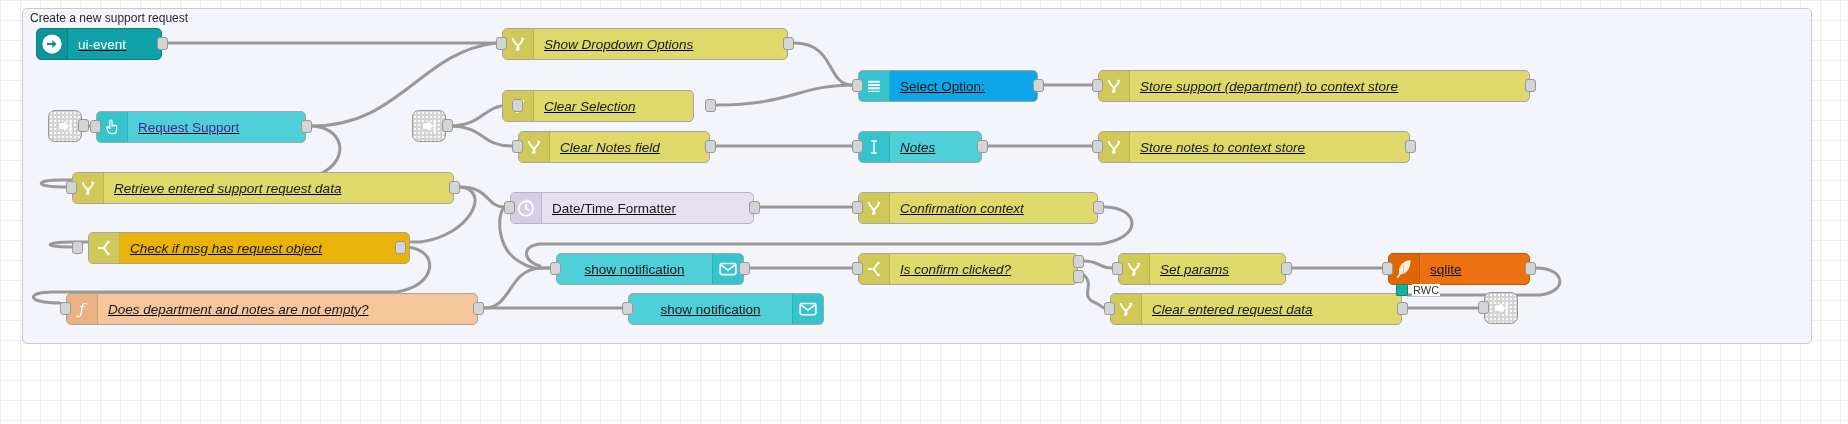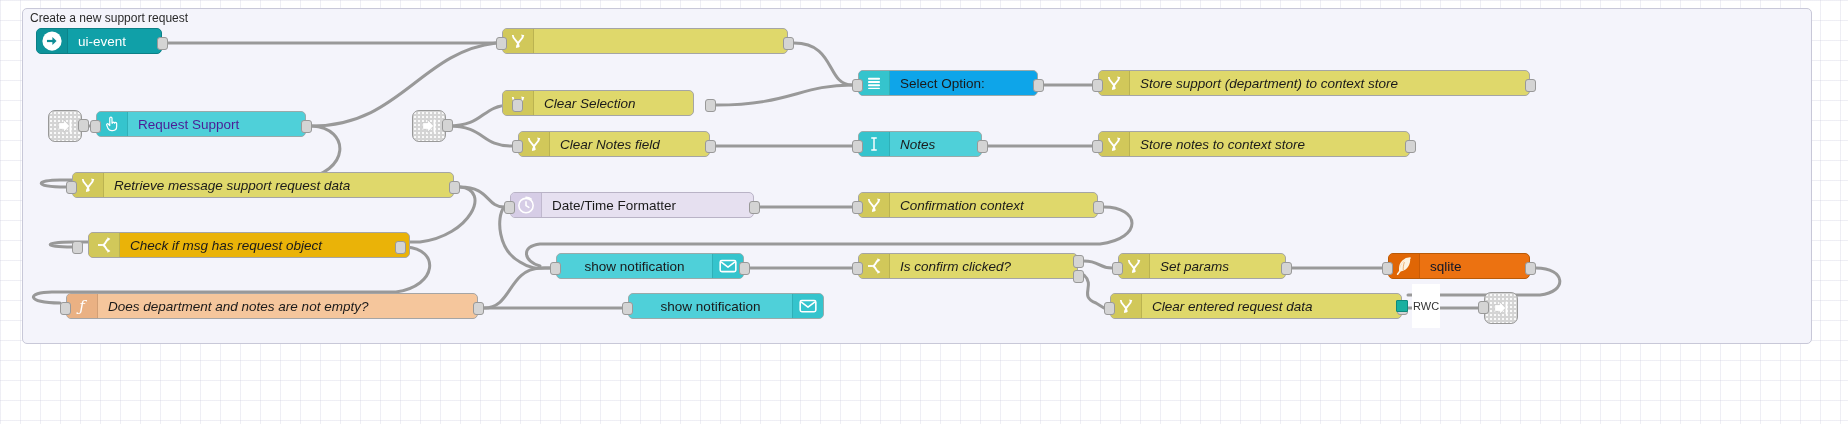"ui-event" .node { height: 26px -> 32px; text-decoration: none -> underline }
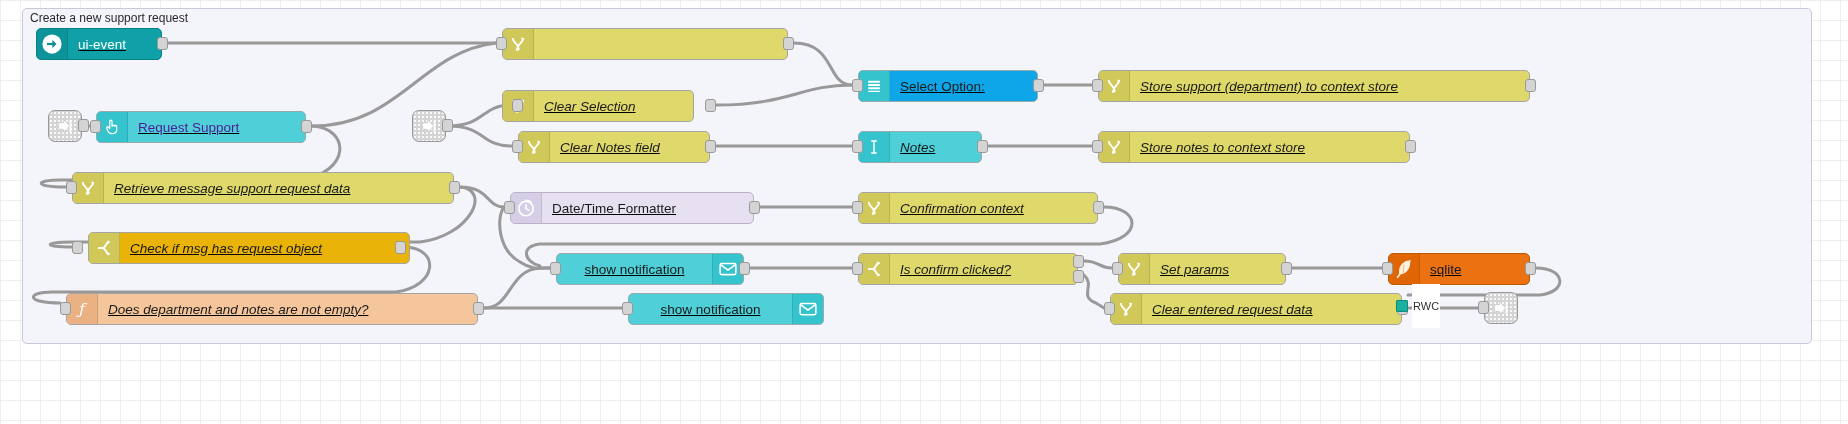"Show Dropdown Options" div.lbl { html: none -> <div>Show Dropdown Options</div> }
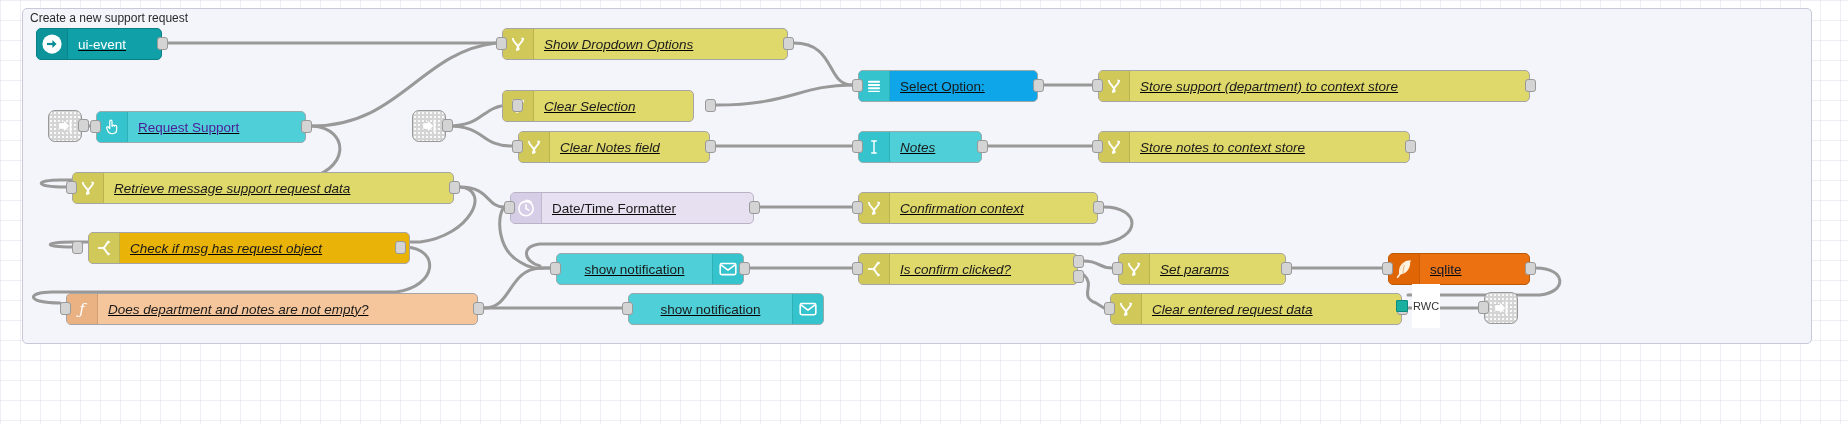"Retrieve message support request data" div.lbl { text: message -> entered }
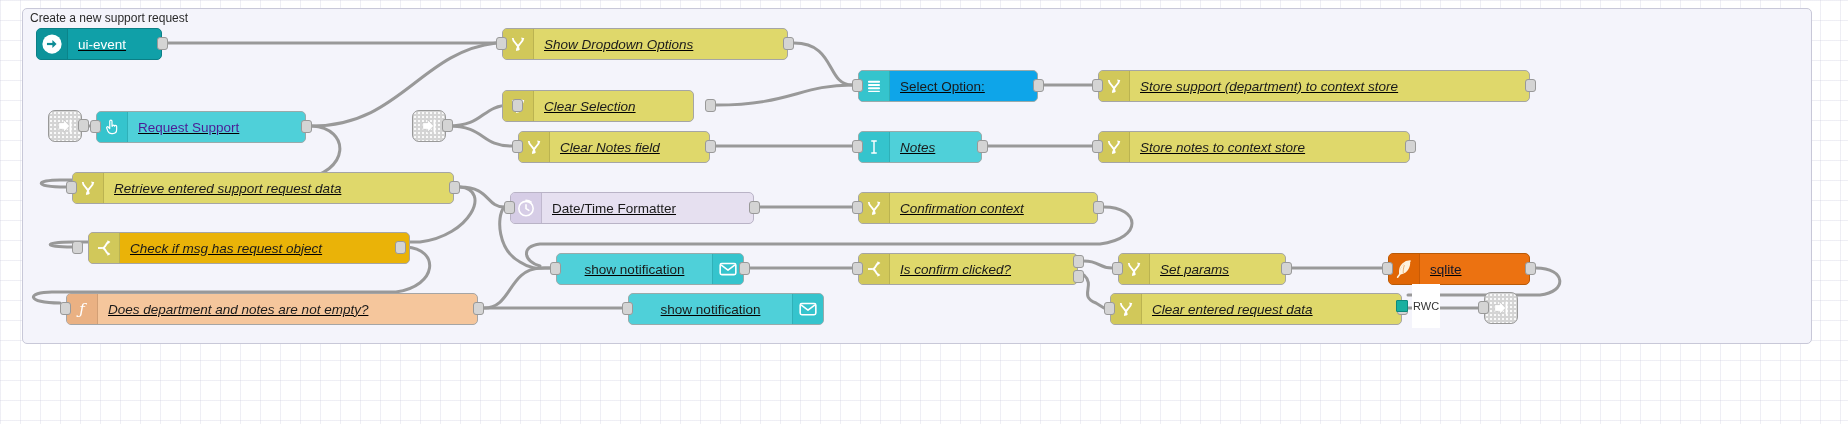"RWC" .status .stxt { padding: 16px 1px -> 0 1px }
